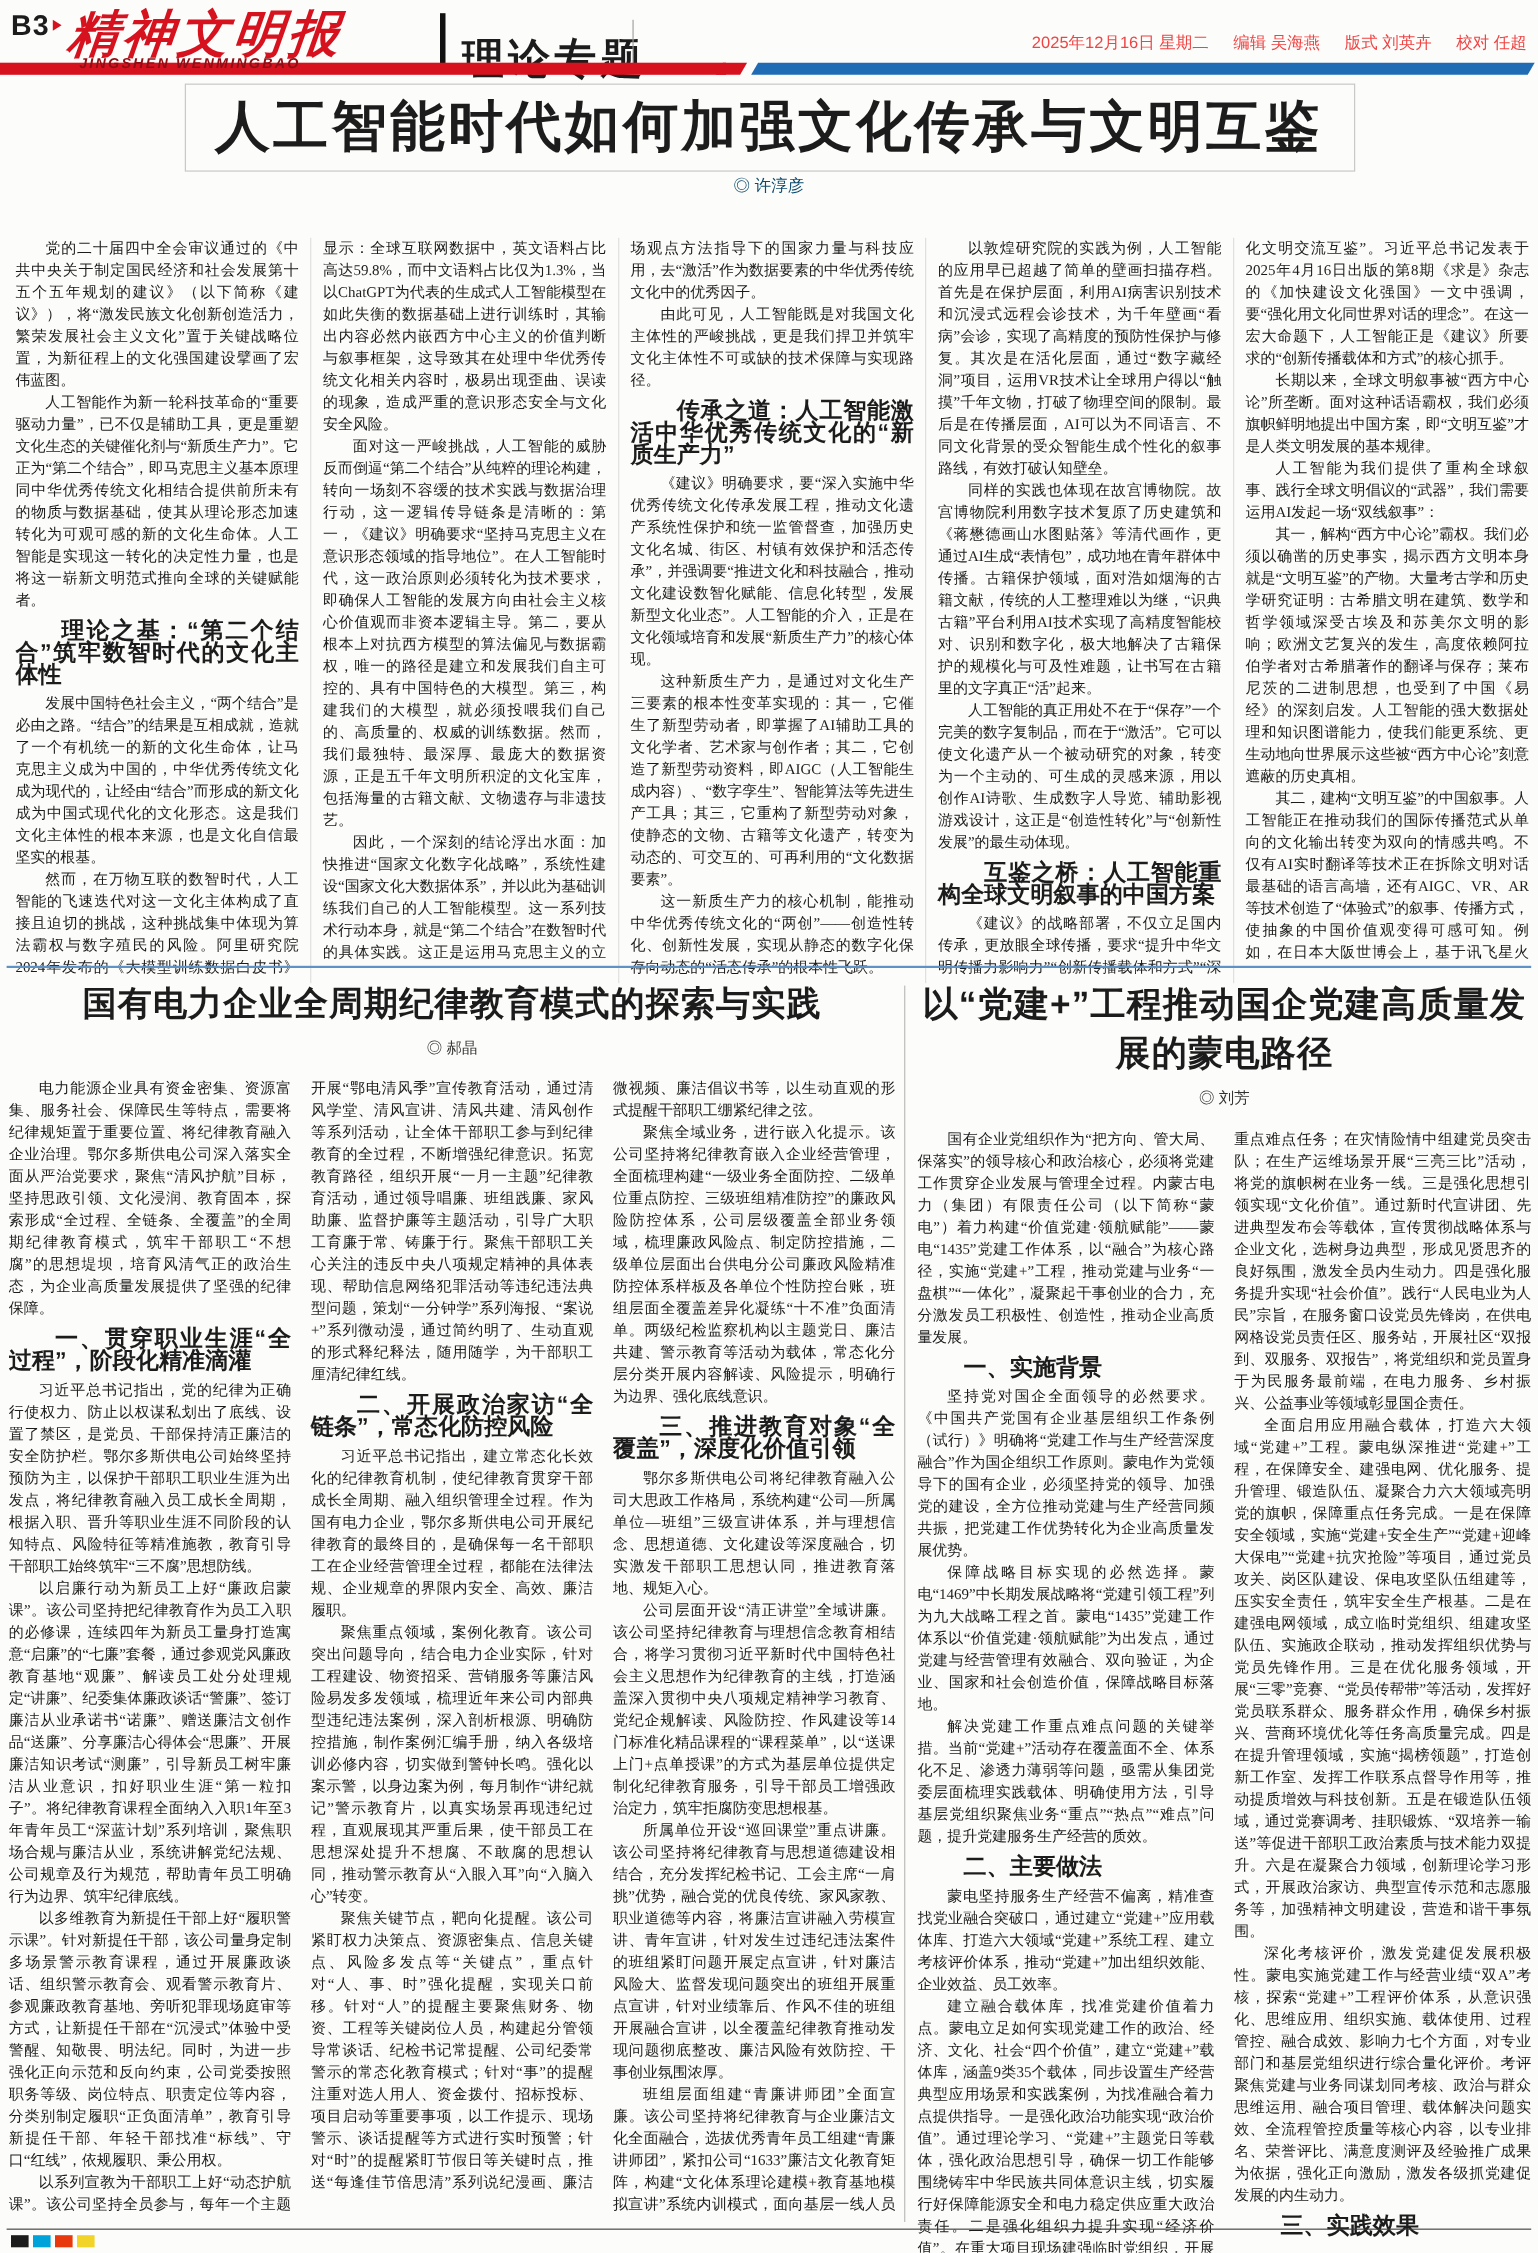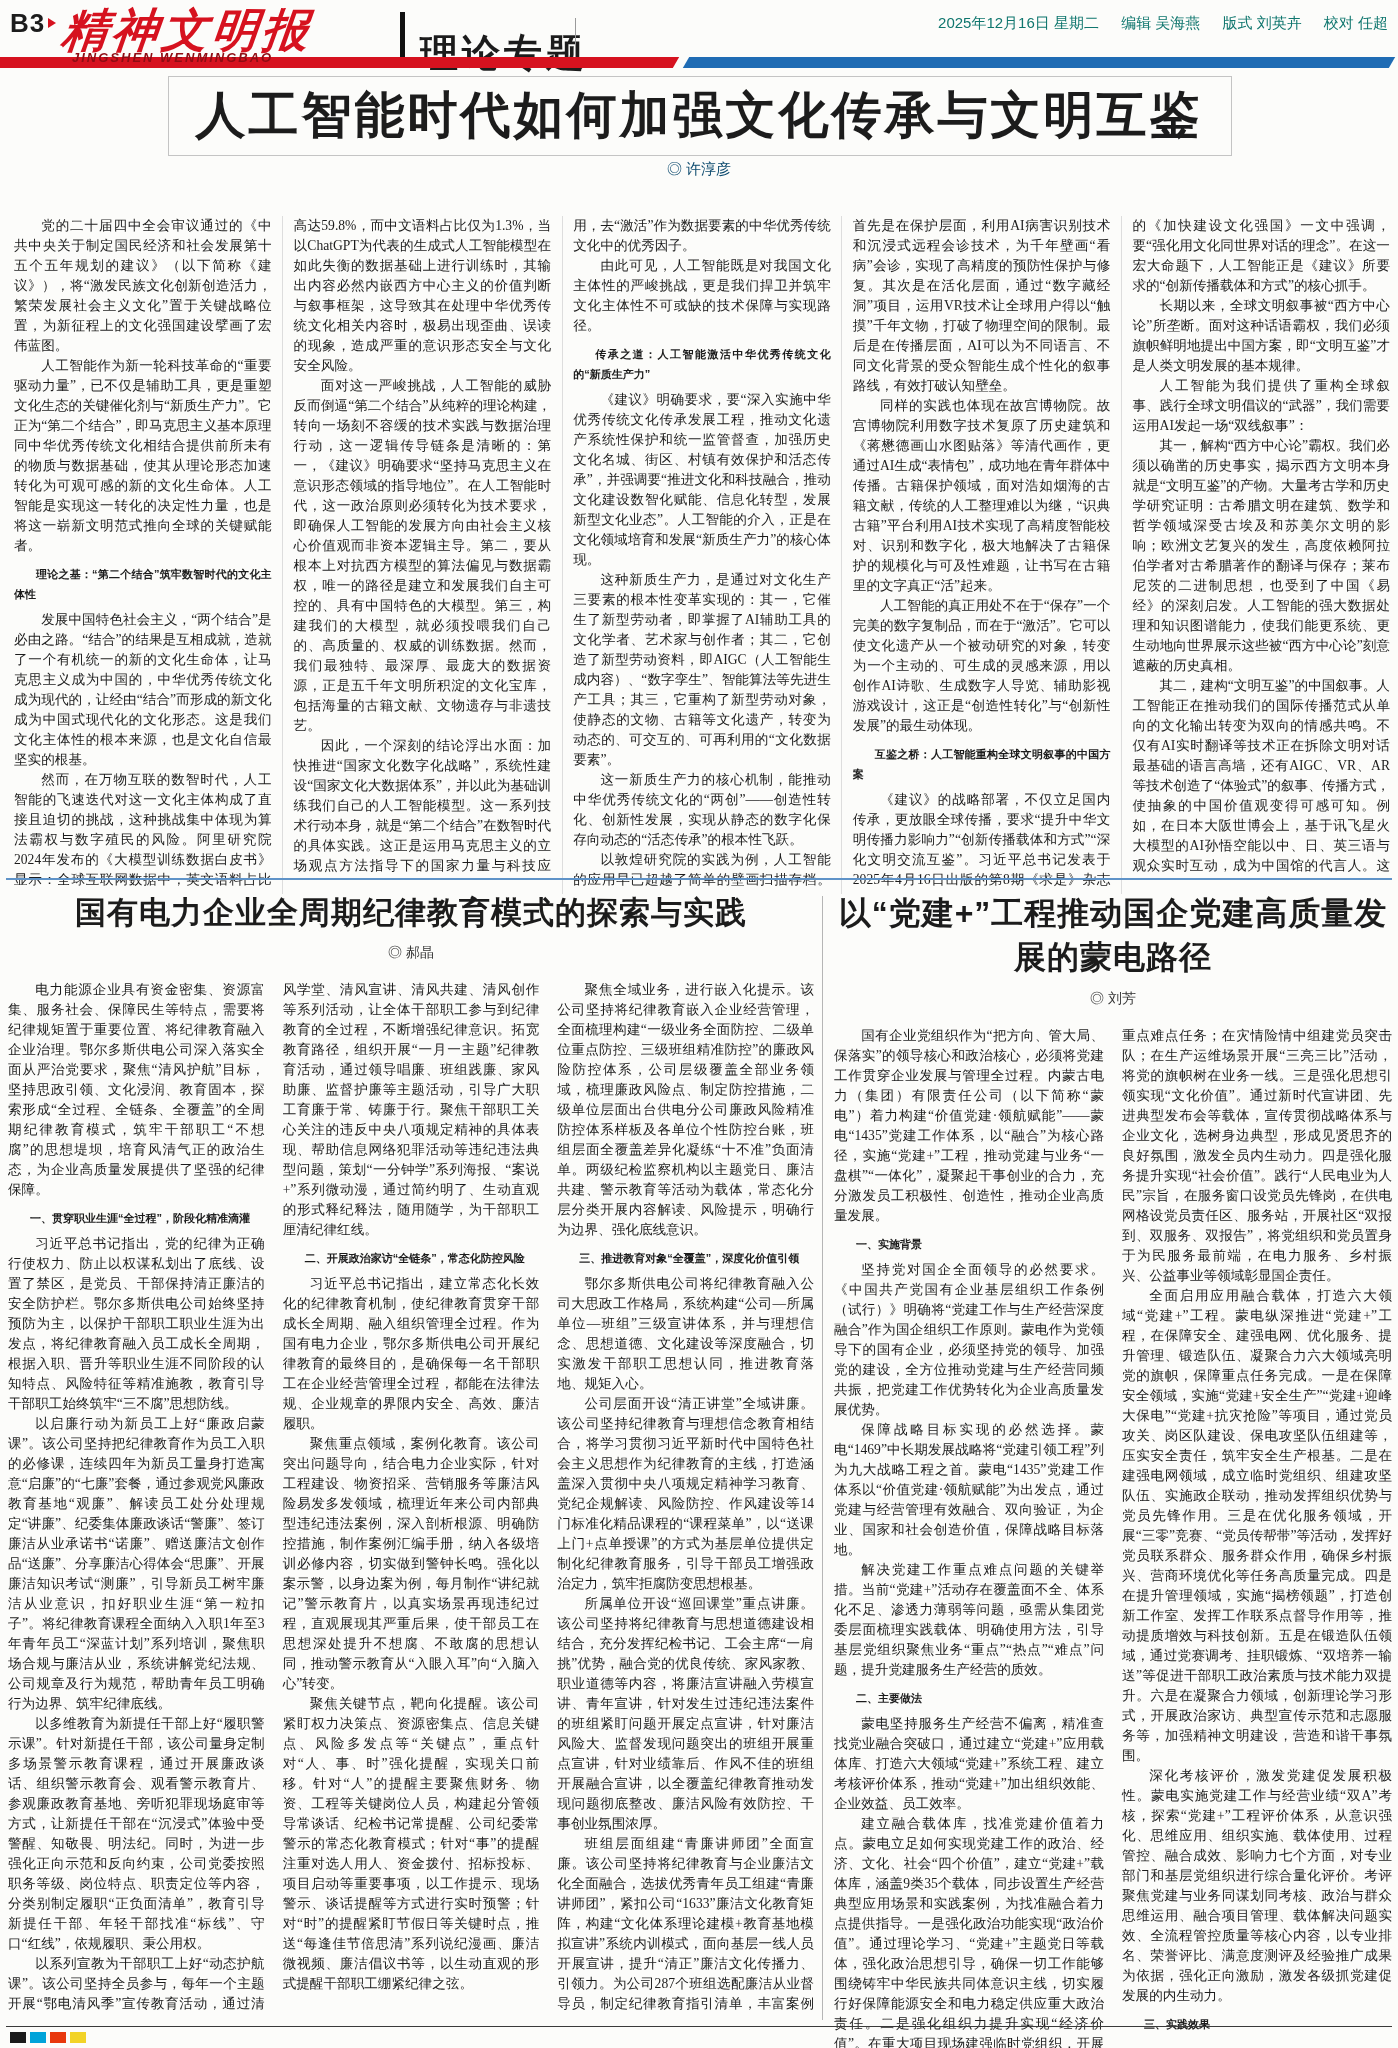"2025年12月16日 星期二 编辑 吴海燕 版式" #dateline { color: #0f766e -> #ef4444; top: 14px -> 30px }
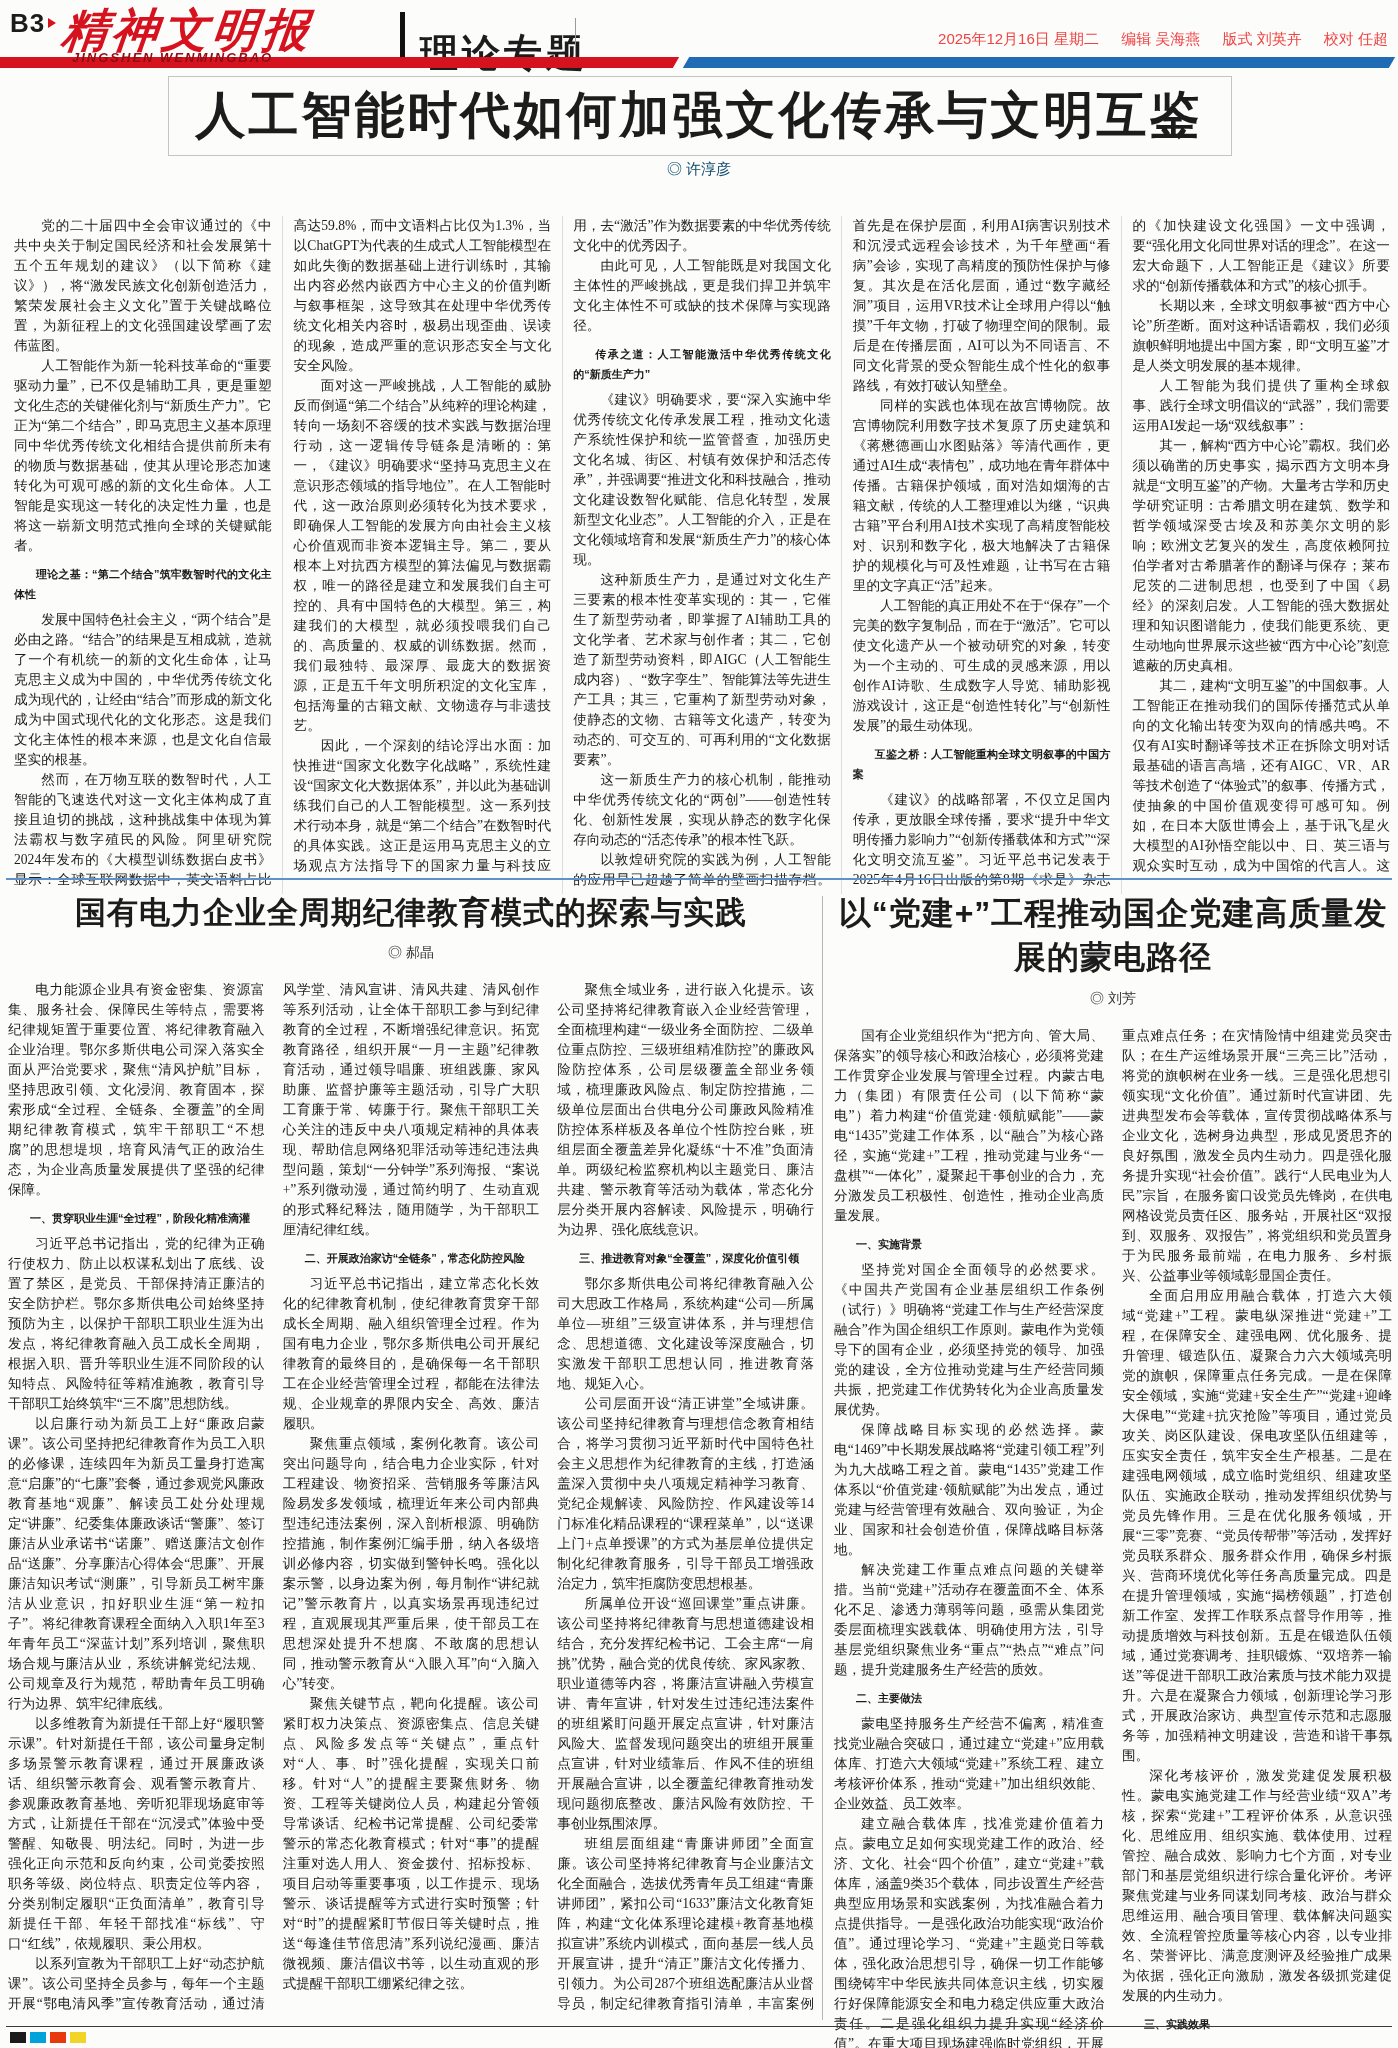"传承之道：人工智能激活中华优秀传统文化的“新质生产力”" p.h { font-size: 11px -> 21px }
